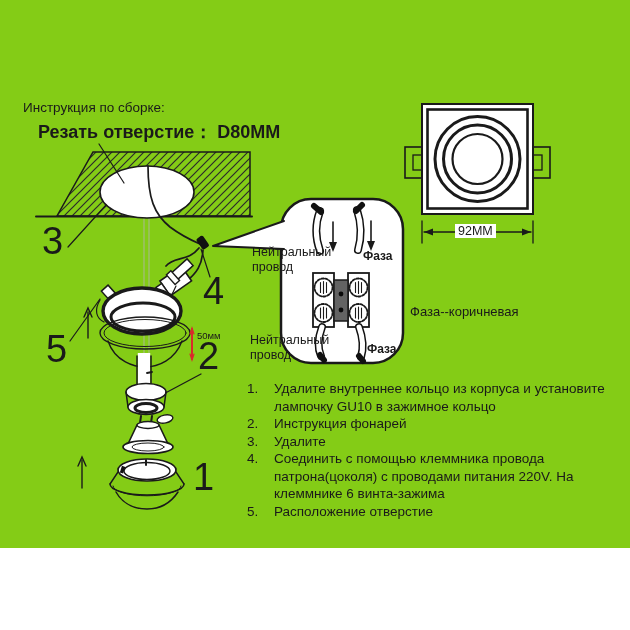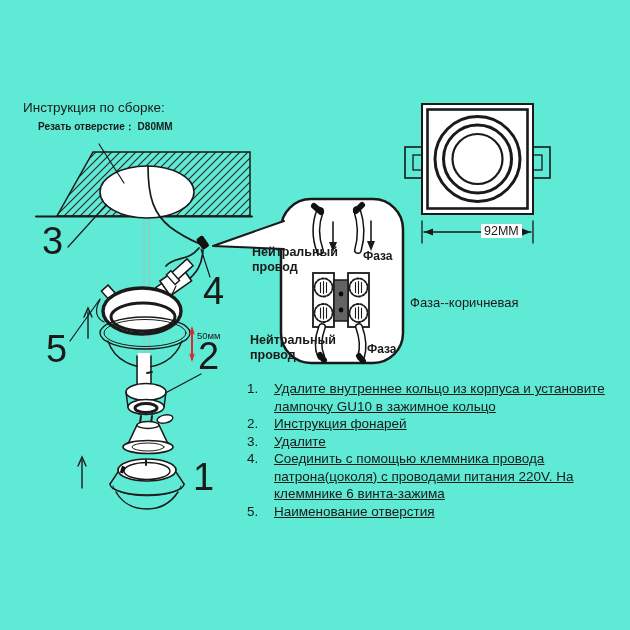"Инструкция по сборке:" .page { background: #5eead4 -> #84cc16; height: 630px -> 548px }
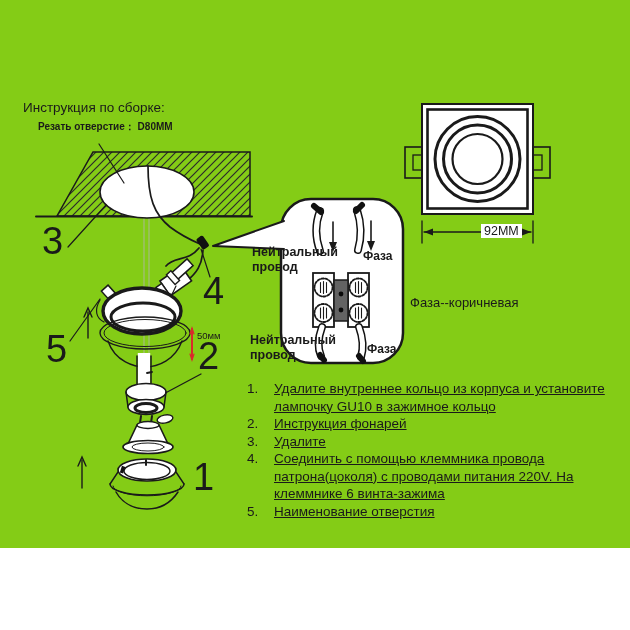"Резать отверстие： D80MM" .cut { font-size: 10px -> 18px }
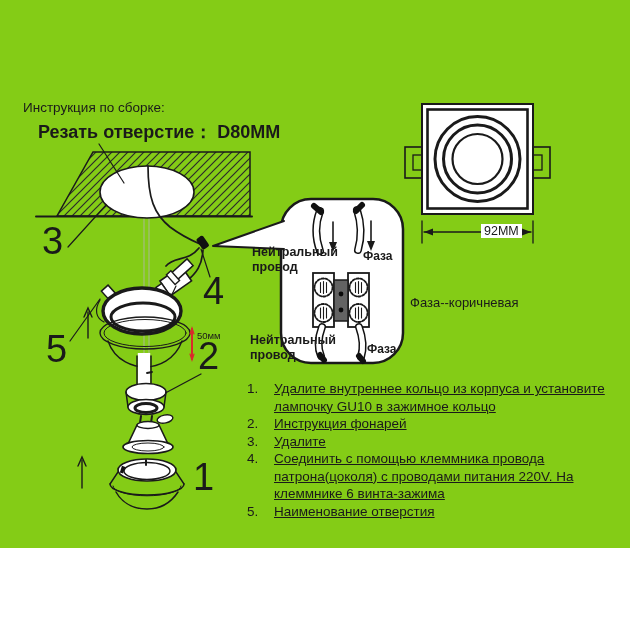"92MM" div.t { margin-left: 26px -> none }
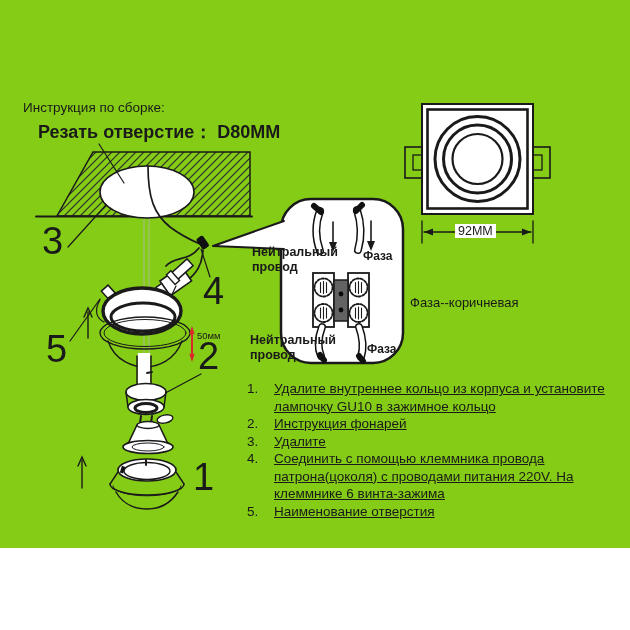"Нейтральный провод" .wlabel { font-weight: 700 -> 400 }
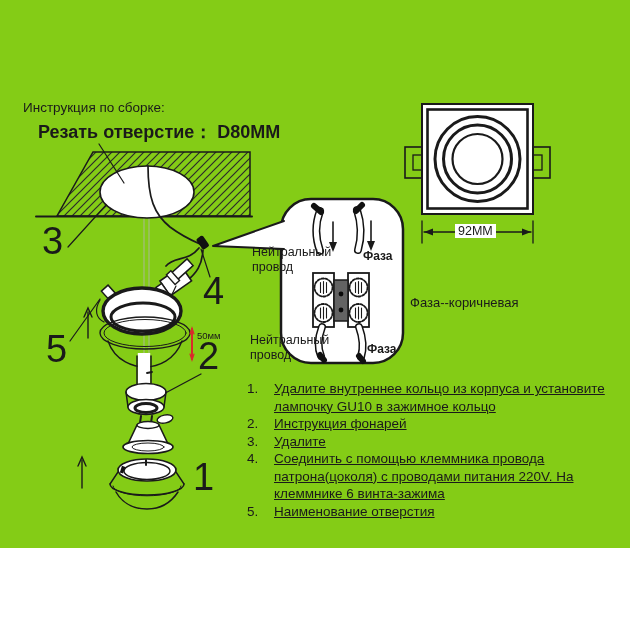"Фаза--коричневая" div.t { top: 294px -> 303px }
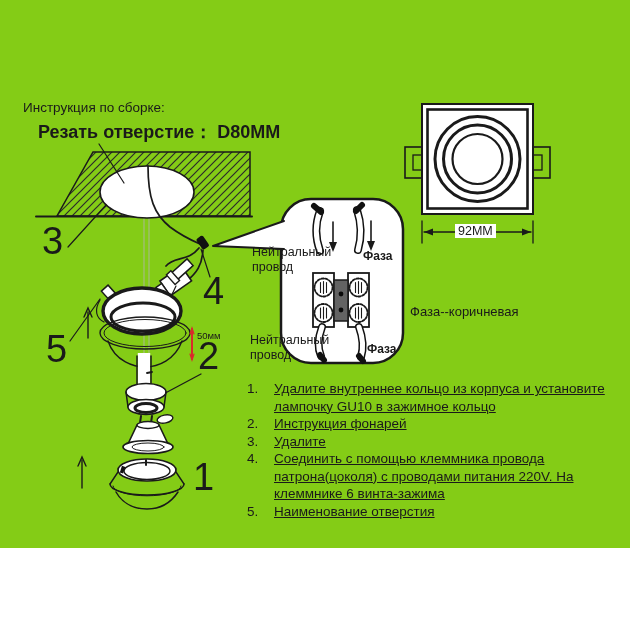"Удалите внутреннее кольцо из корпуса" .step .tx { text-decoration: underline -> none }
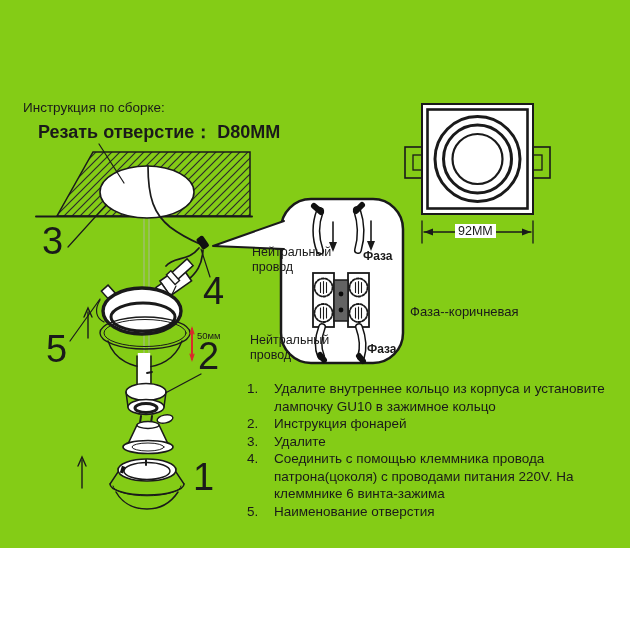"Наименование отверстия" span.tx { text: Наименование отверстия -> Расположение отверстие }
